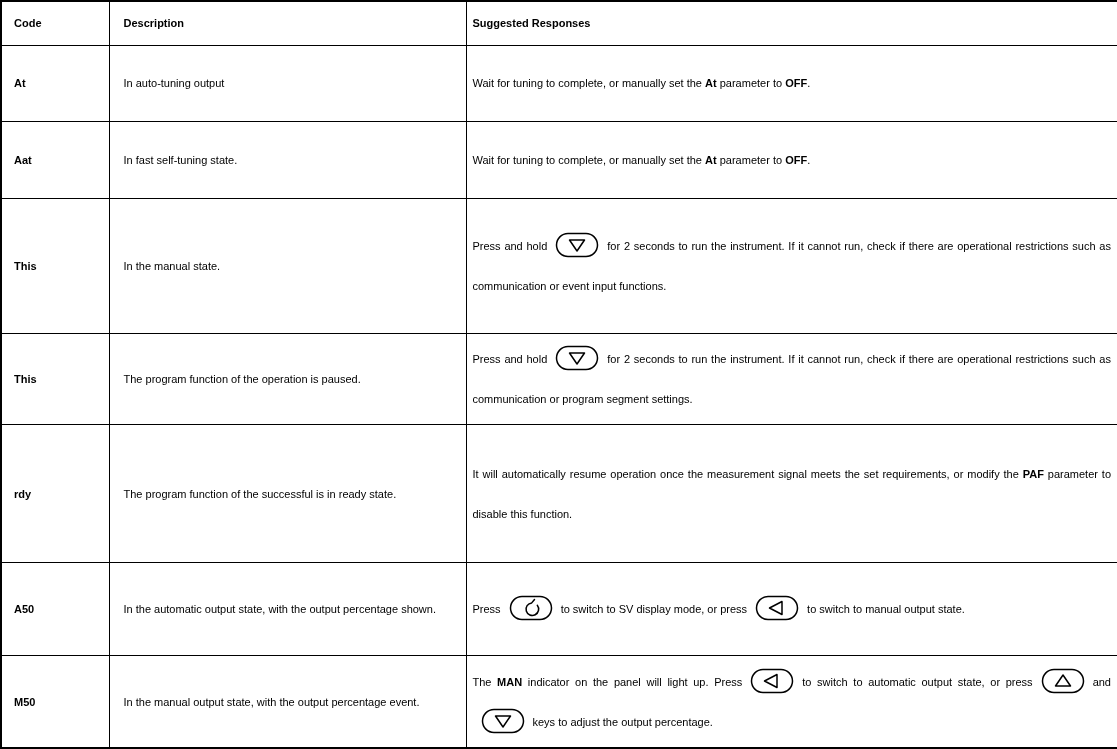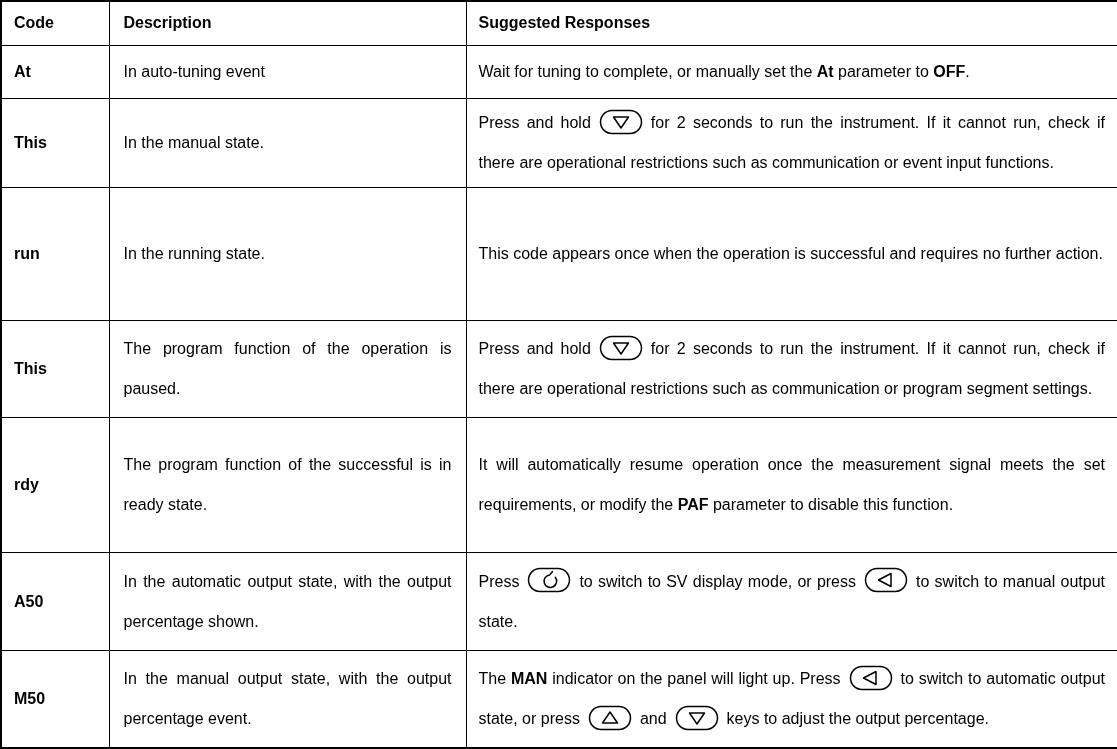"Code" table.codes th, table.codes td { font-size: 16px -> 11px }
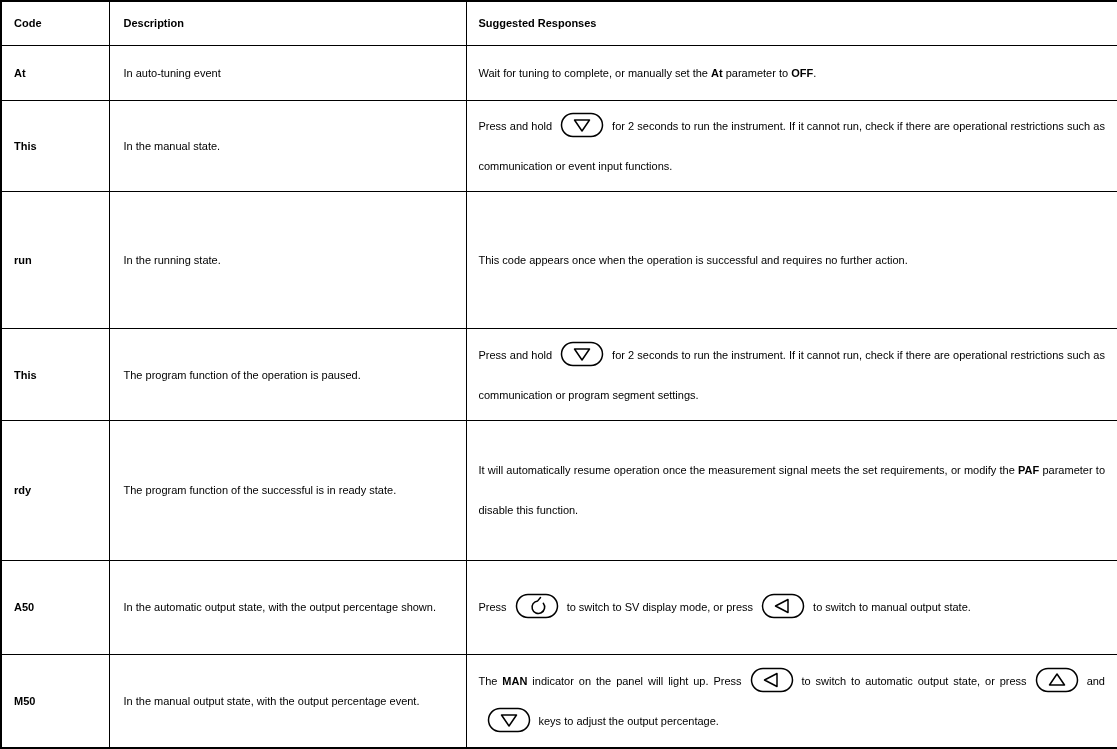"Description" th.h-desc, td.col-desc { padding: 4px 14px -> 14px 14px }
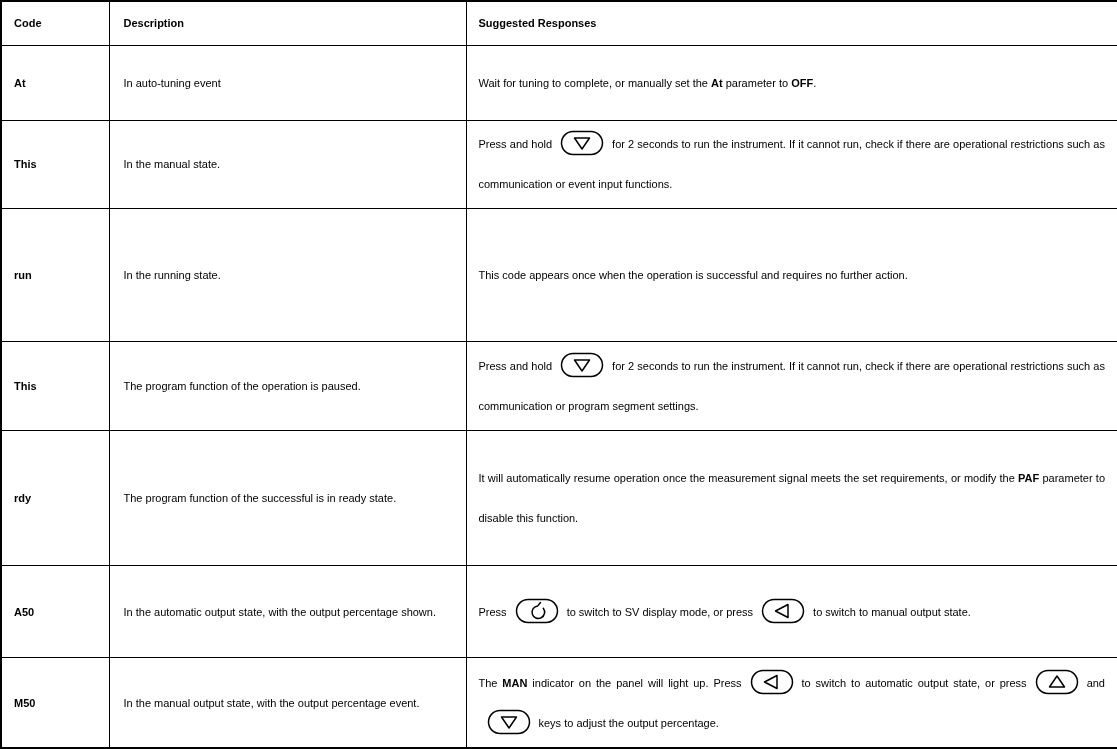"Suggested Responses" th.h-resp, td.col-resp { padding: 0 12px -> 0 6px }
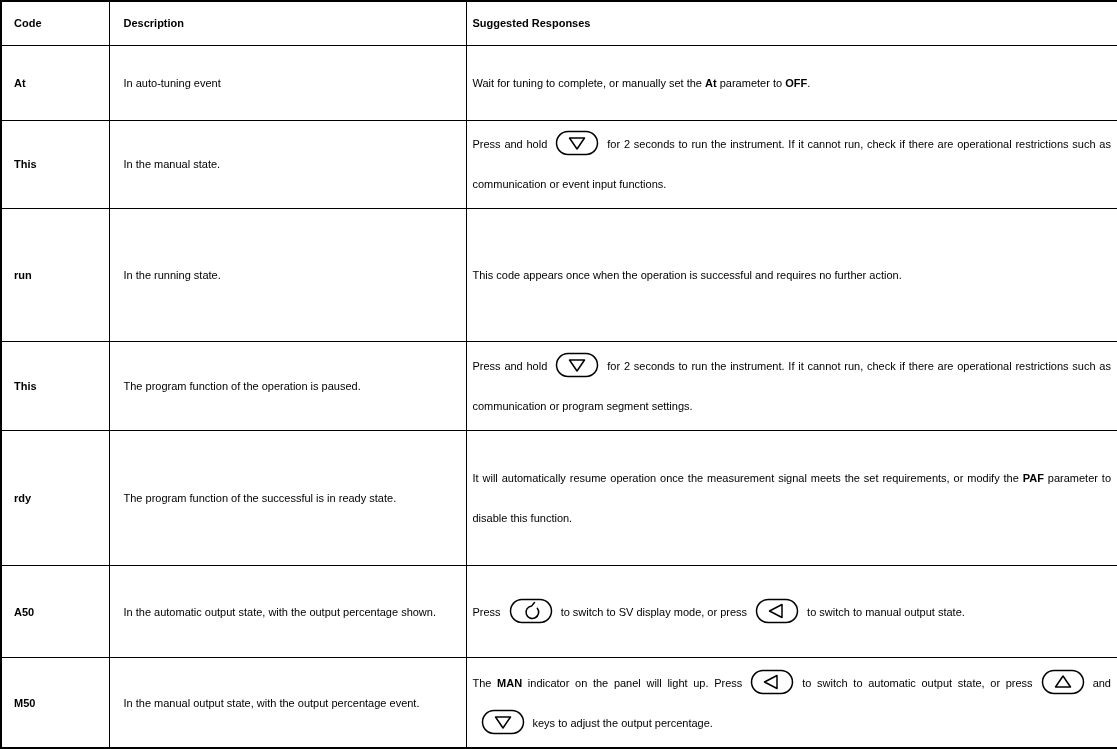"In auto-tuning event" td.col-desc { text: event -> output }
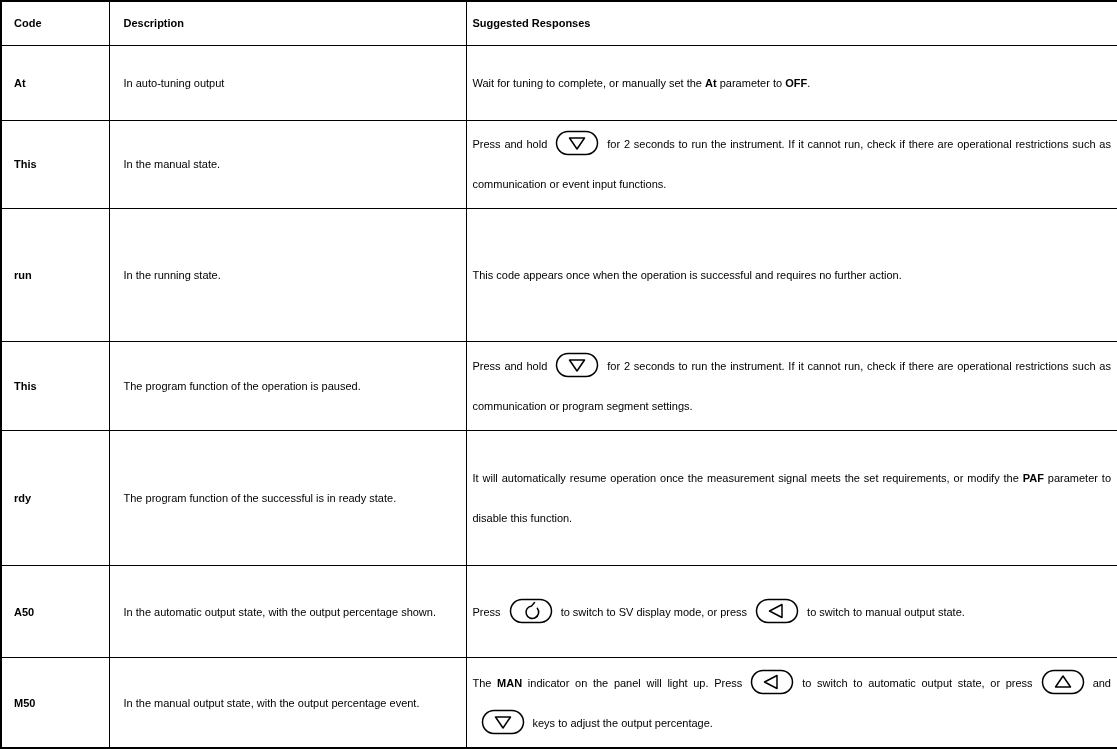"Aat" tr { html: none -> <tr> <td>Aat</td> <td>In fast self-tuning state.</td> <td>Wait for tuning to complete, or manually set the <b>At</b> parameter to <b>OFF</b>.</td> </tr> }
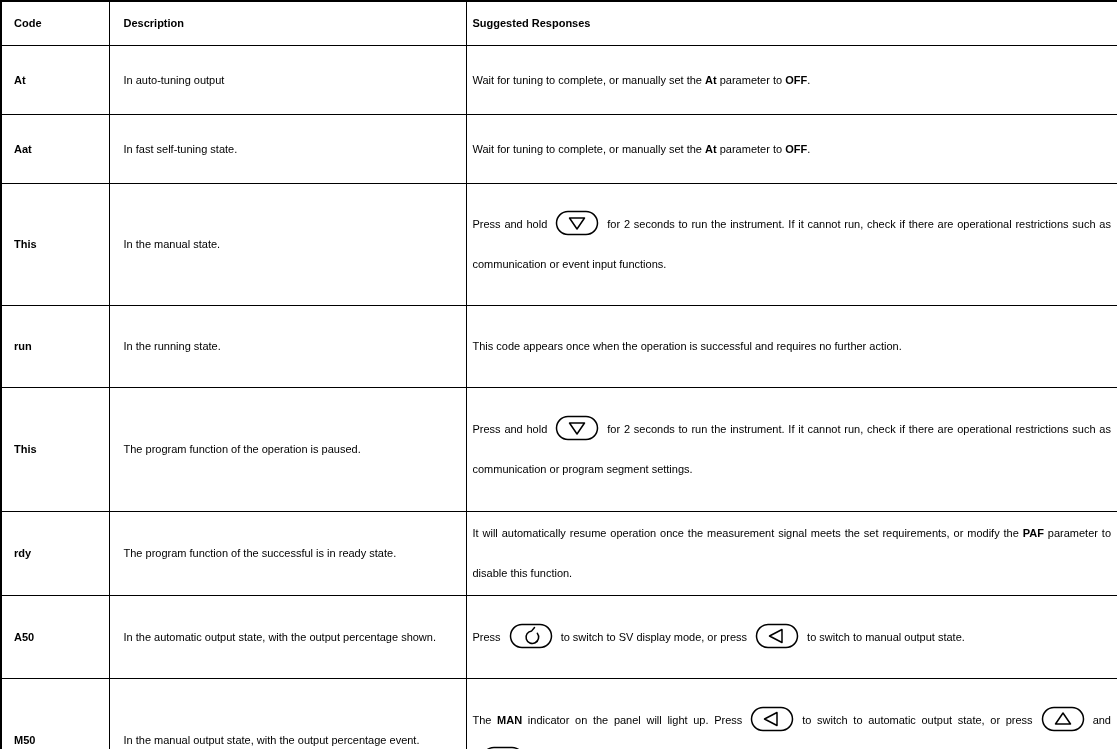"run" tr { html: <tr> <td>run</td> <td>In the running state.</td> <td>This code appears once when the operation is successful and requires no further action.</td> </tr> -> none }
